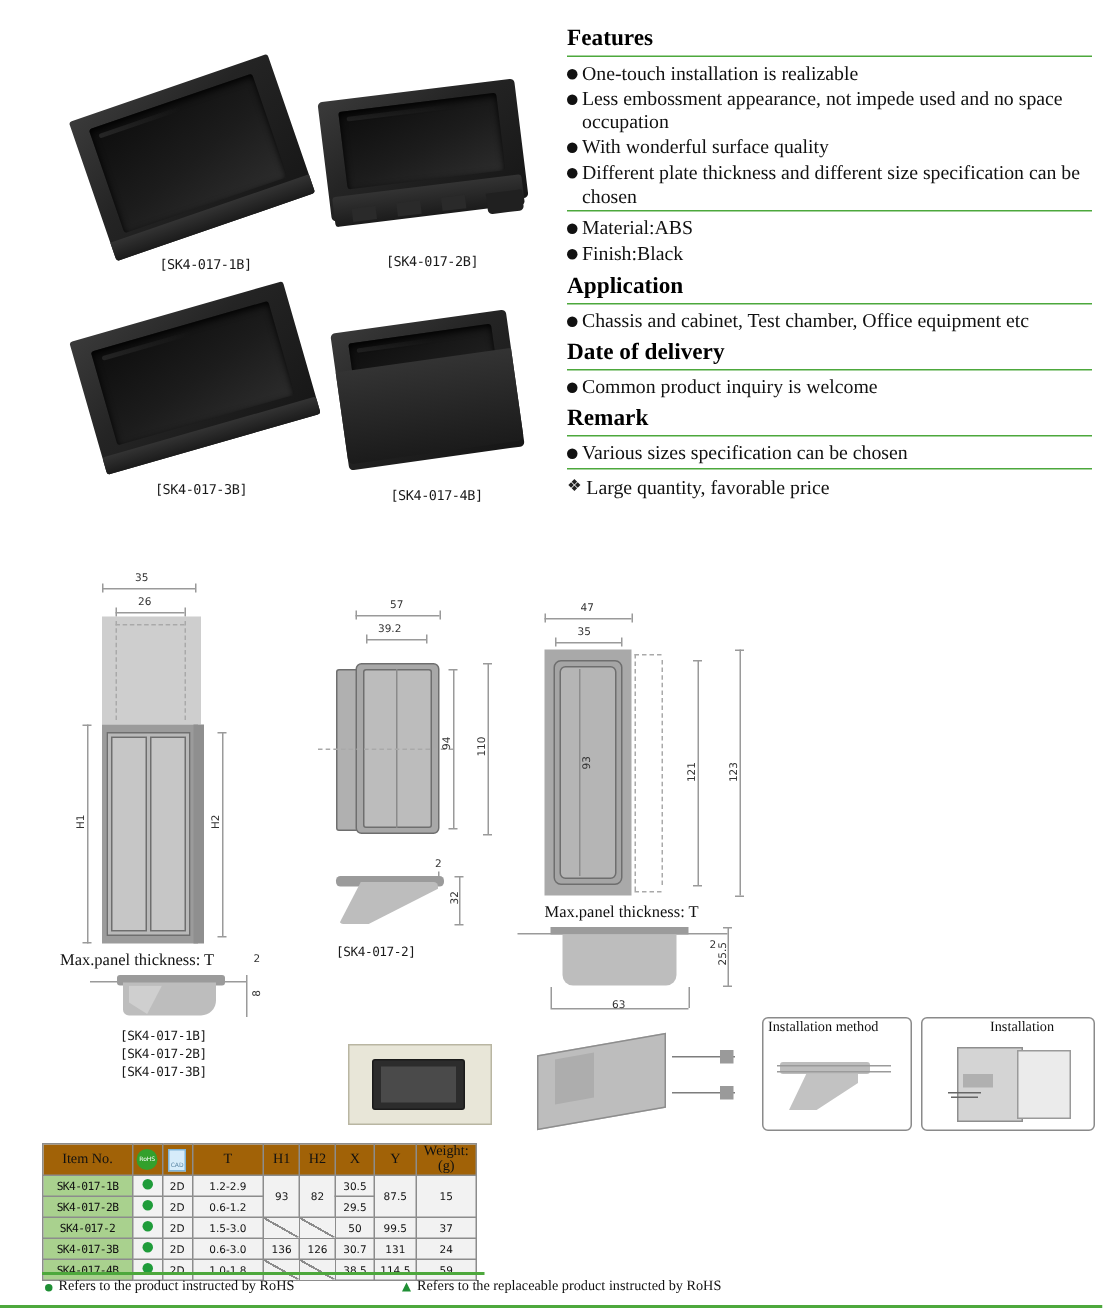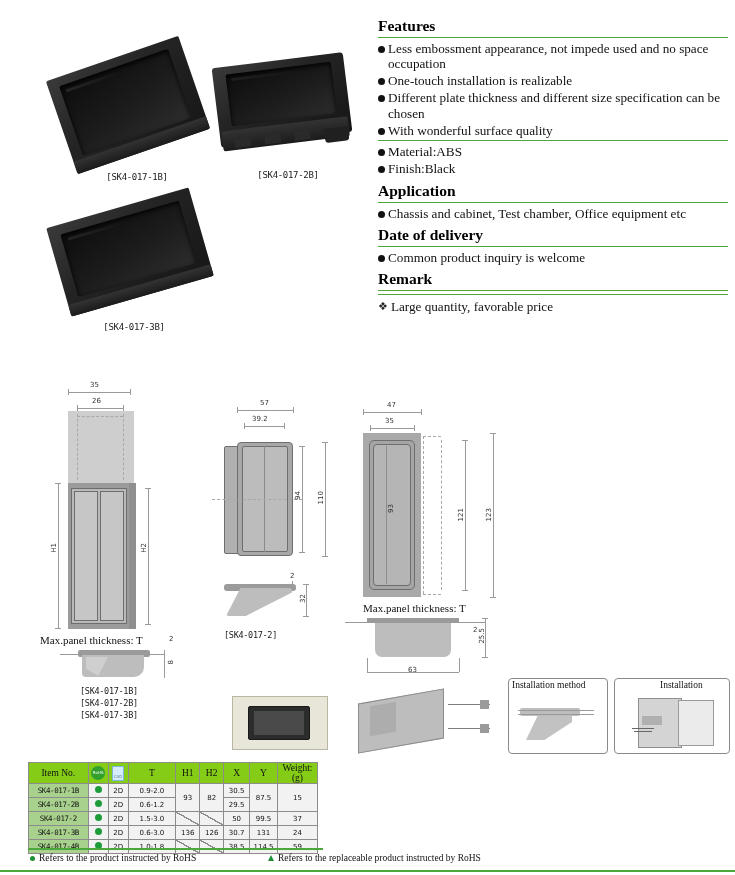"Less embossment appearance, not impede" div.bullet-row { order: before "One-touch installation is realizable" -> after "One-touch installation is realizable" }
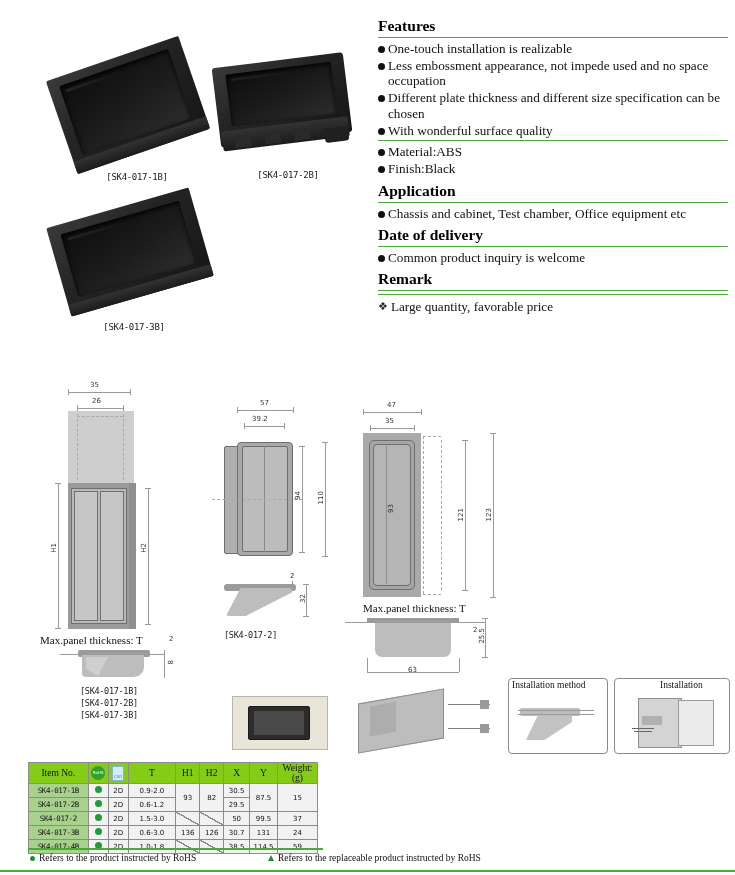"Different plate thickness and different" div.bullet-row { order: before "With wonderful surface quality" -> after "With wonderful surface quality" }
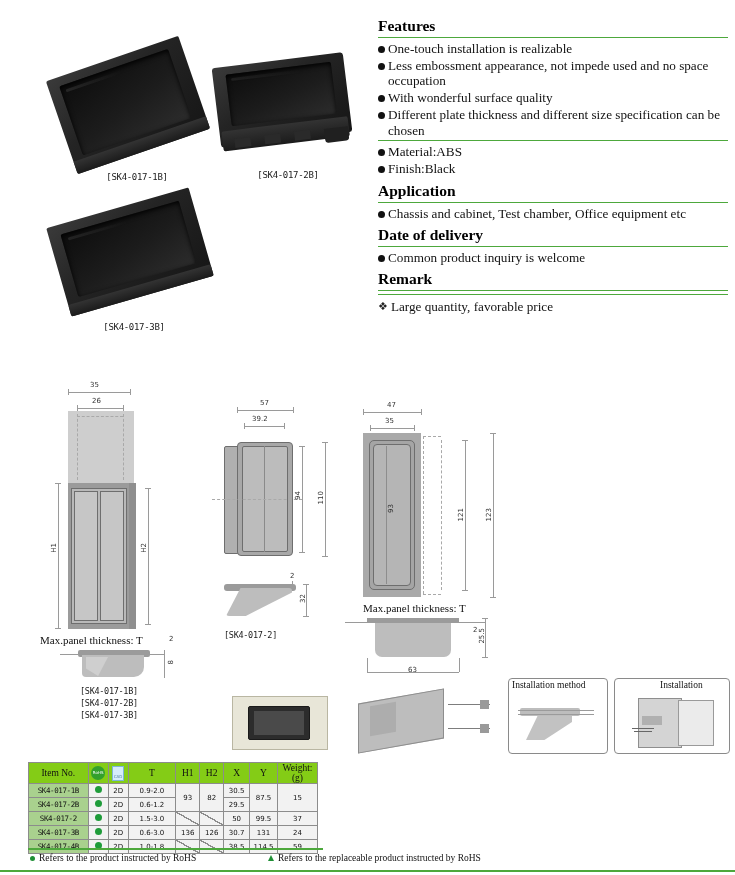"Various sizes specification can be" div.bullet-row { html: none -> <div> <span></span> <span>Various sizes specification can be chosen</span> </div> }
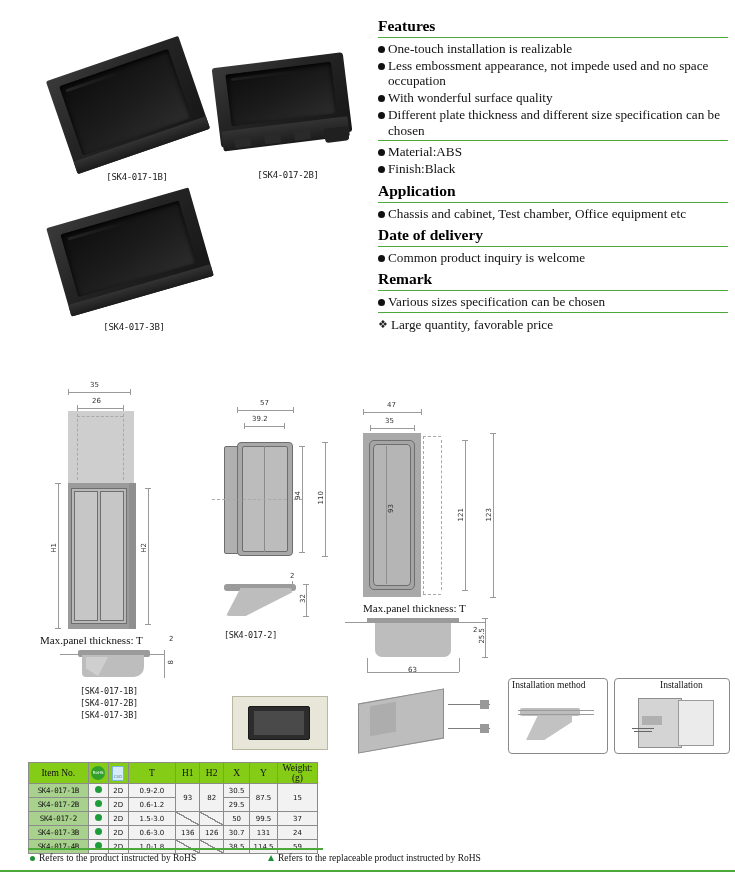"[SK4-017-4B]" div.photo-cell { html: none -> <div> <div> <div></div> <div></div> <div></div> <div></div> </div> <div>[SK4-017-4B]</div> </div> }
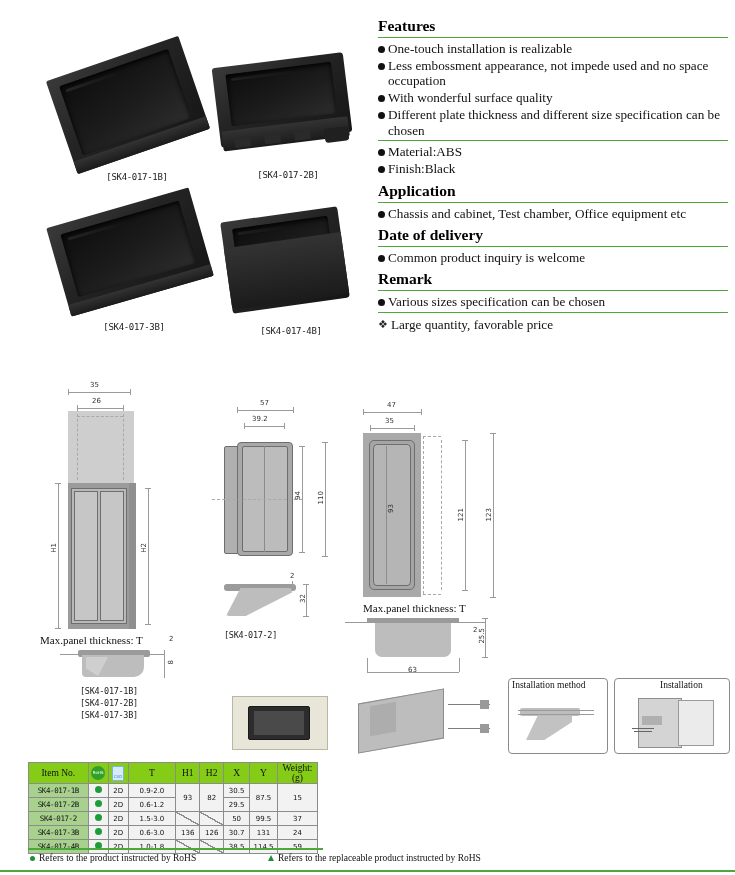"Item No." table.spec thead th { background: #84cc16 -> #a16207 }
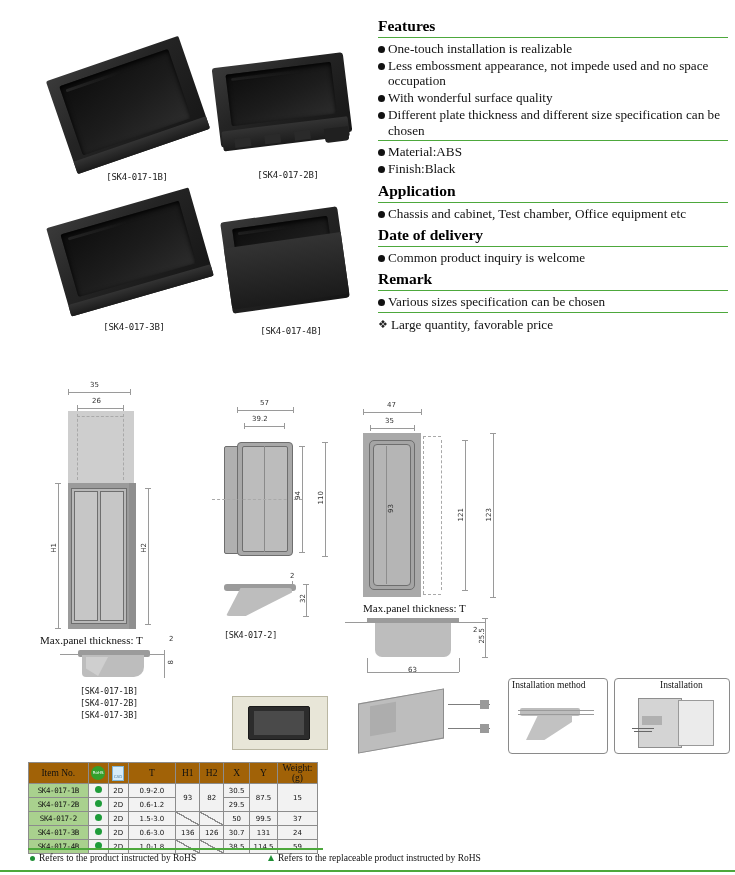"0.9-2.0" td { text: 0.9-2.0 -> 1.2-2.9 }
